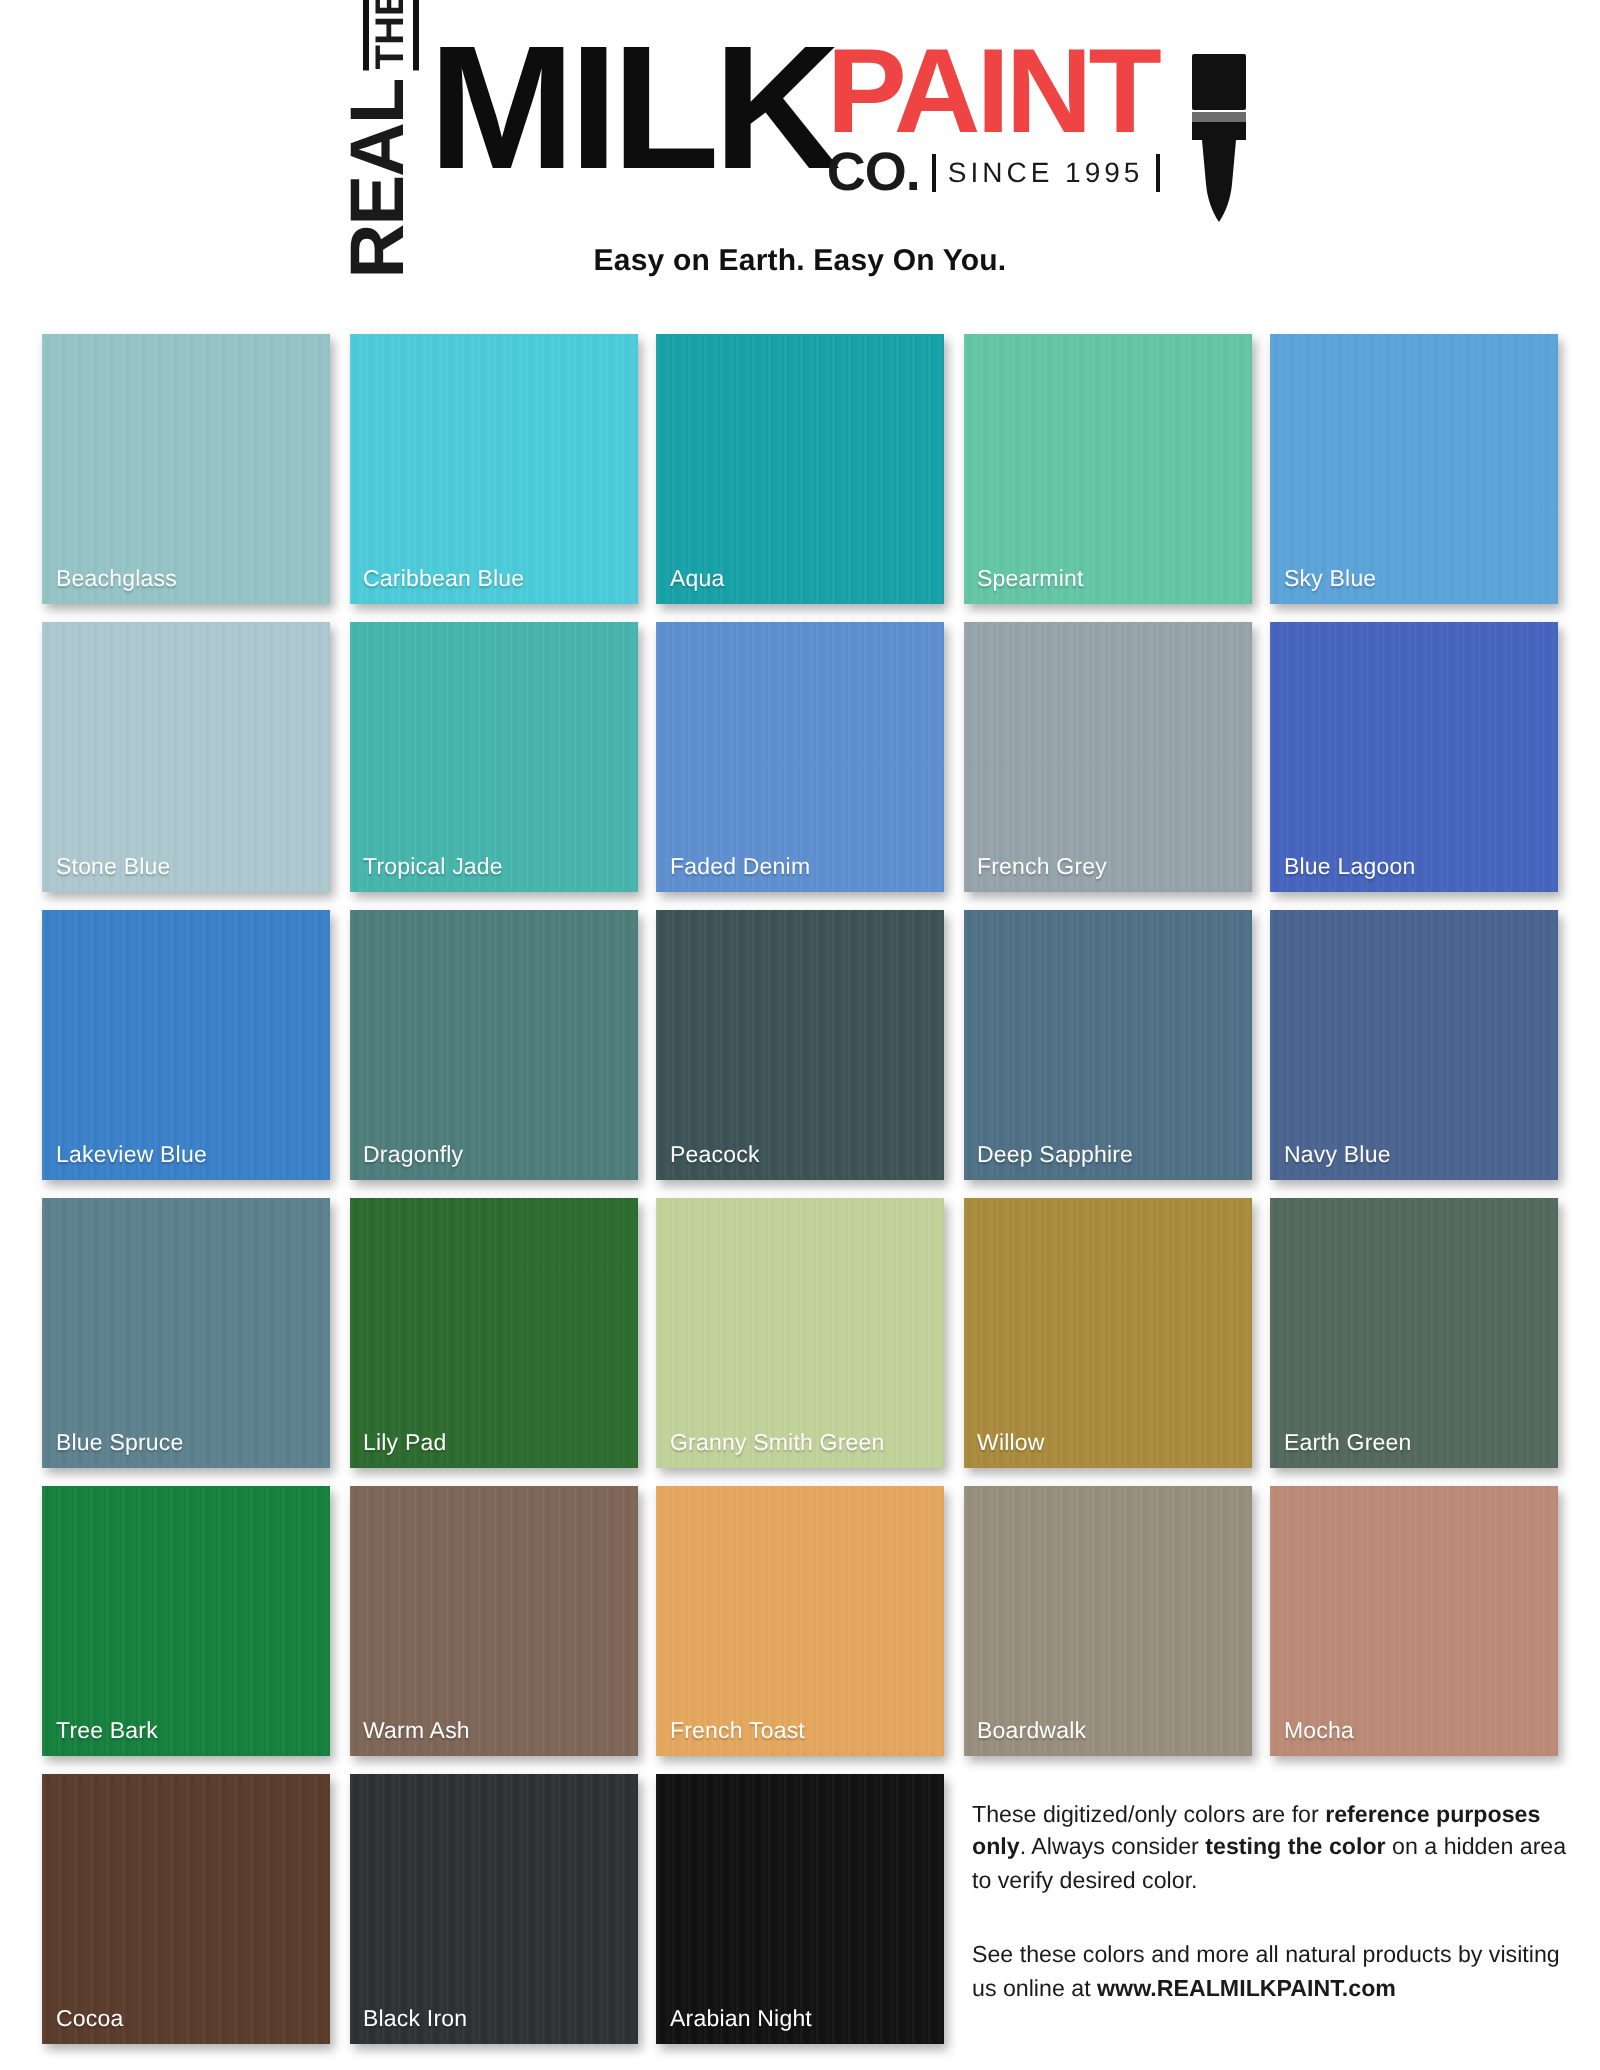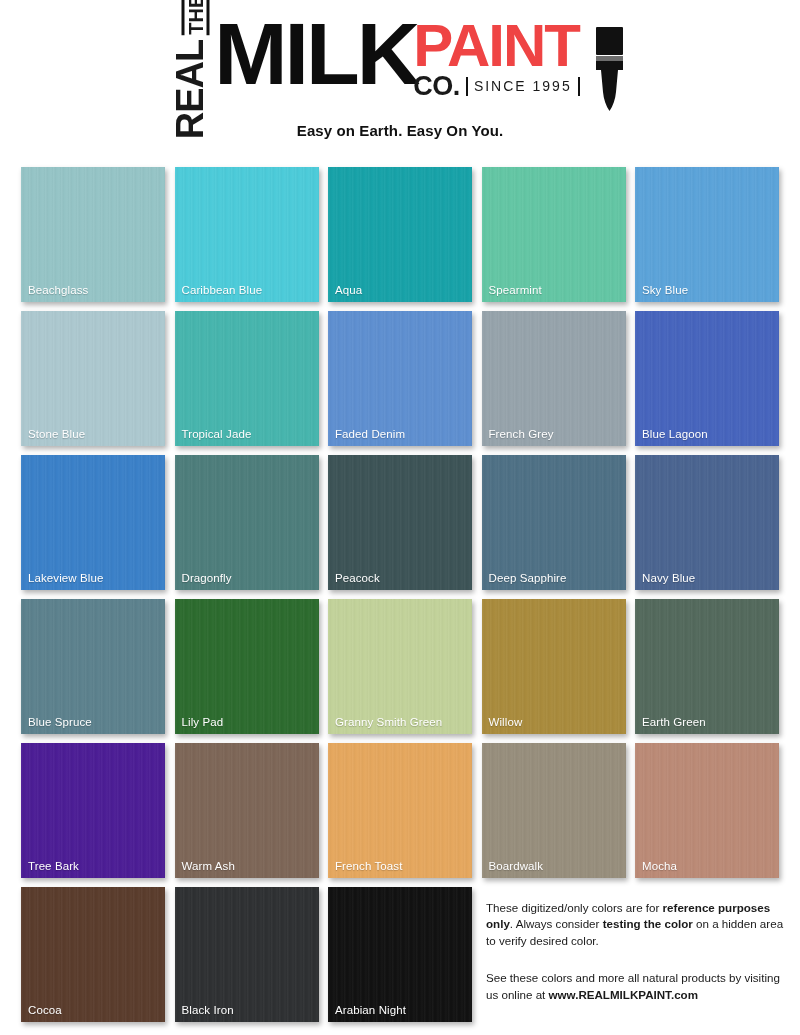"Tree Bark" div.swatch { background: #4c1d95 -> #15803d }
